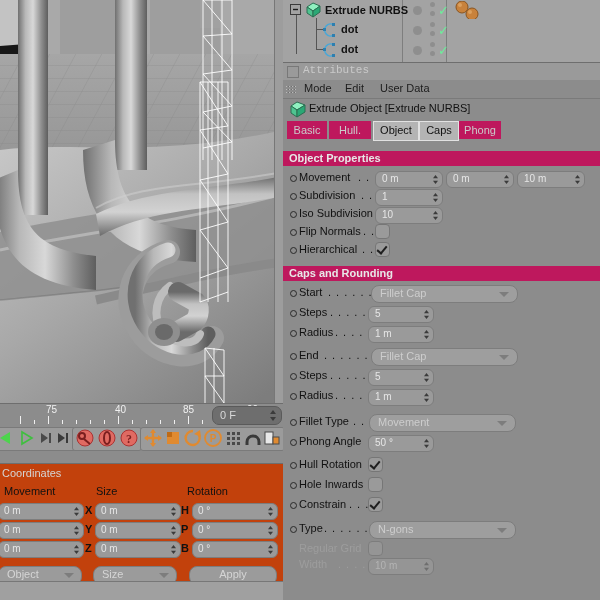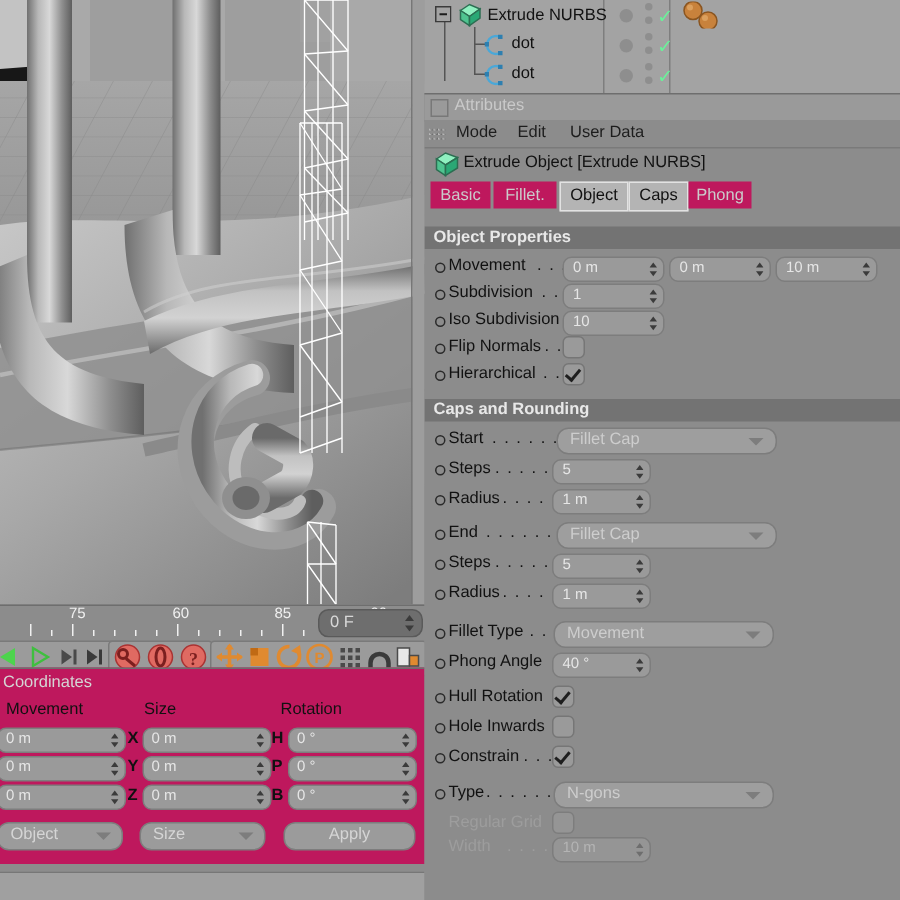"Extrude NURBS" #objmgr .row { font-weight: none -> bold }
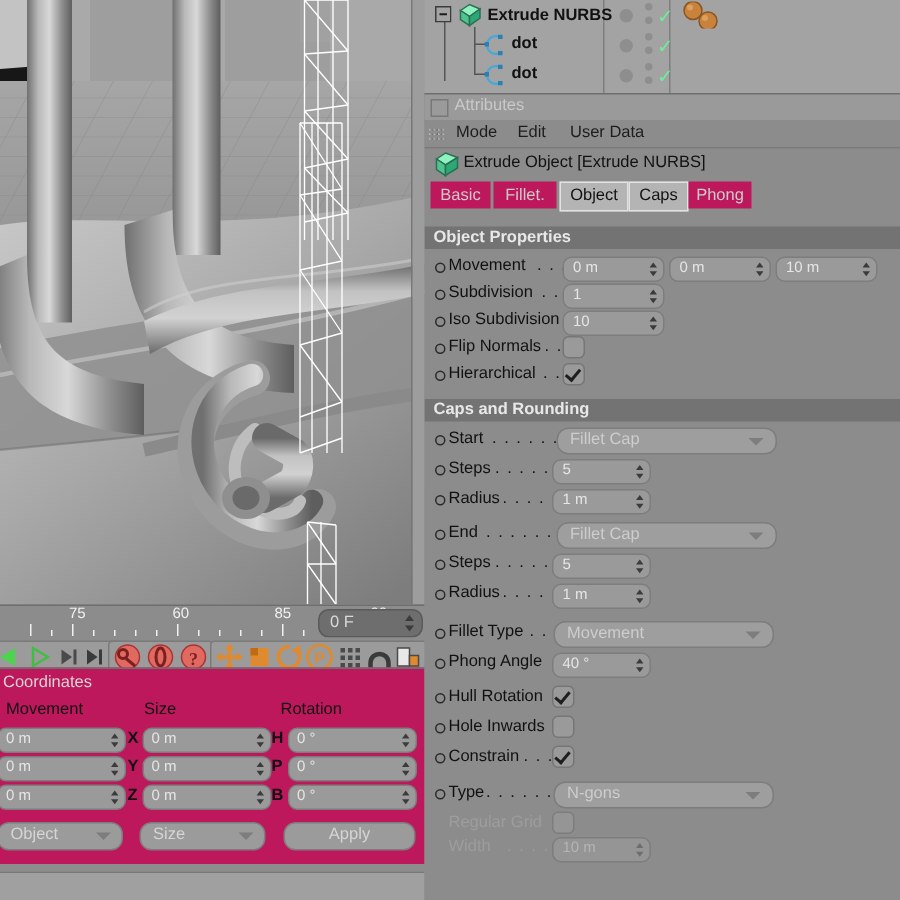"Attributes" #attrTitle .tt { font-family: none -> Liberation Mono, monospace }
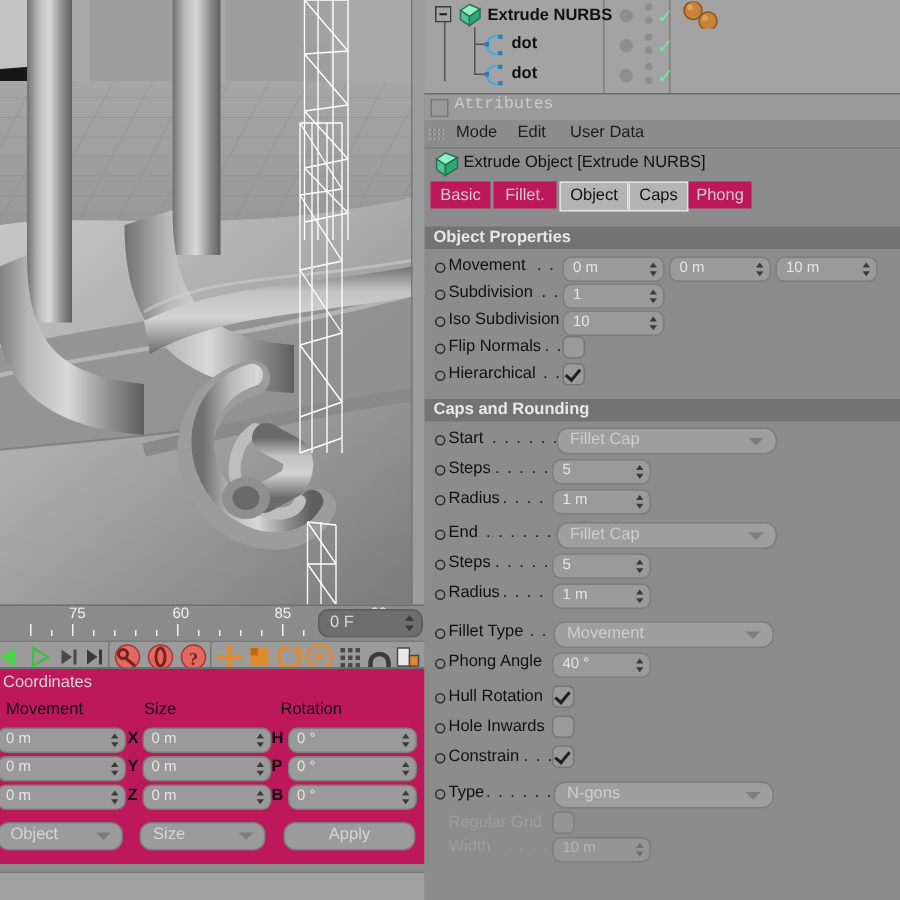"Fillet." span.tab { text: Fillet -> Hull }
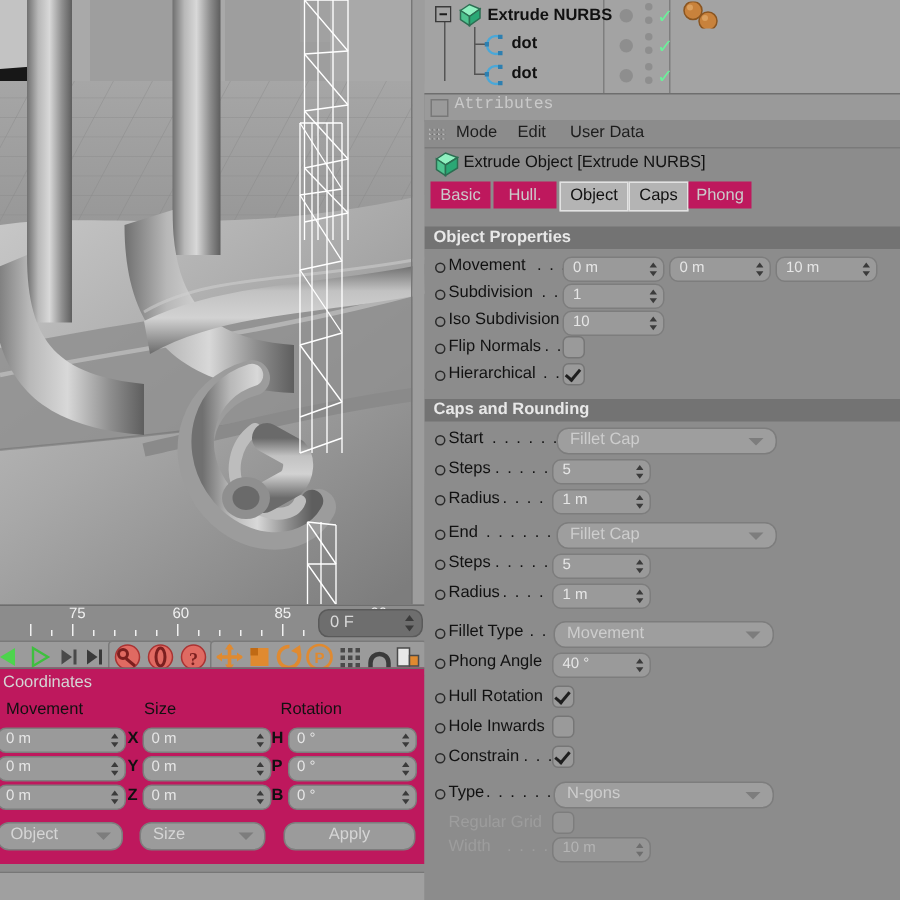"Object Properties" .sechdr { background: #737373 -> #be185d }
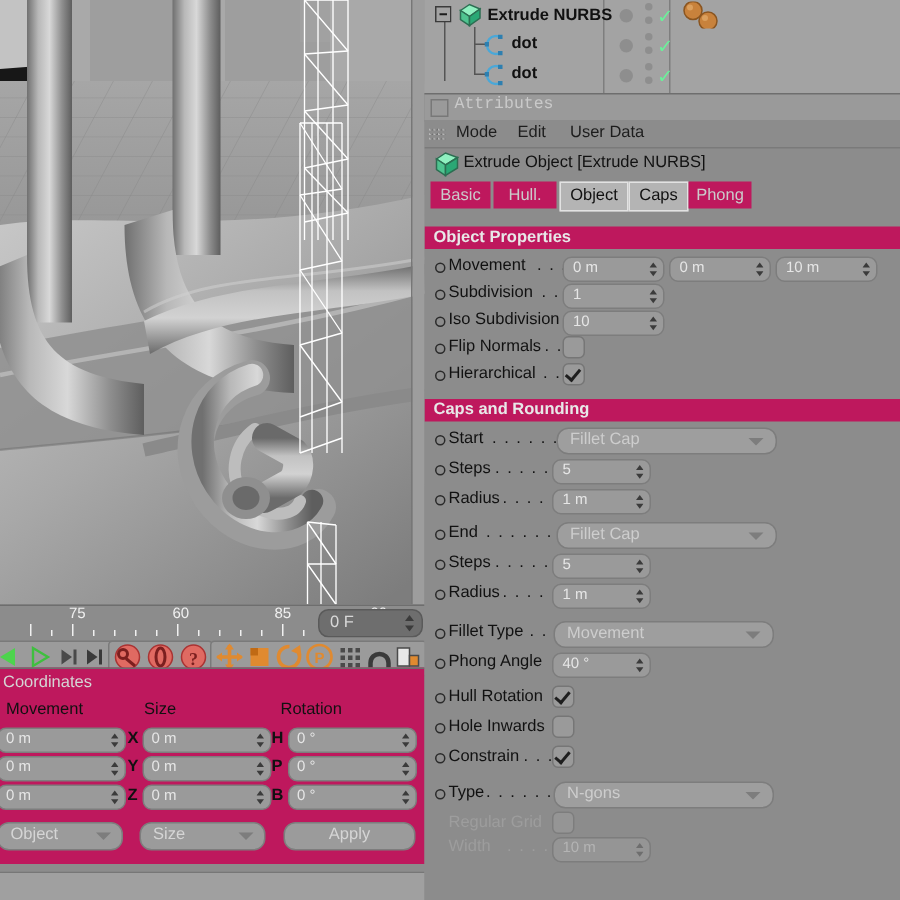"60" div.tl-num { text: 60 -> 40 }
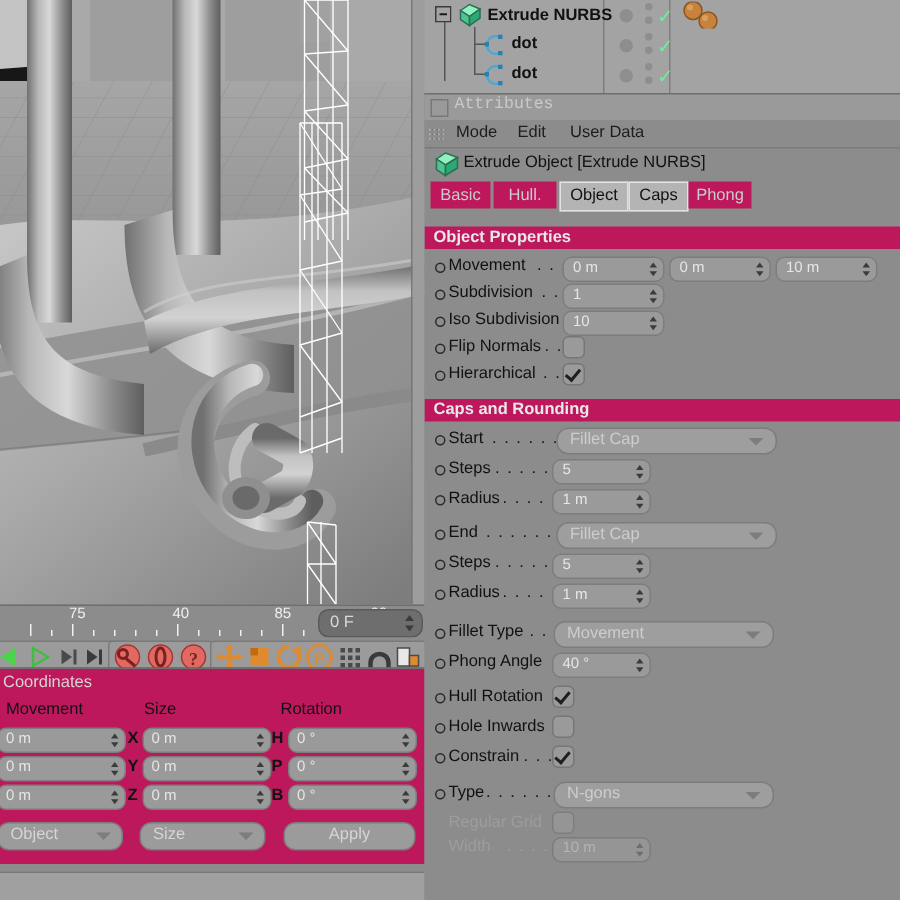"40 °" span.v { text: 40 -> 50 }
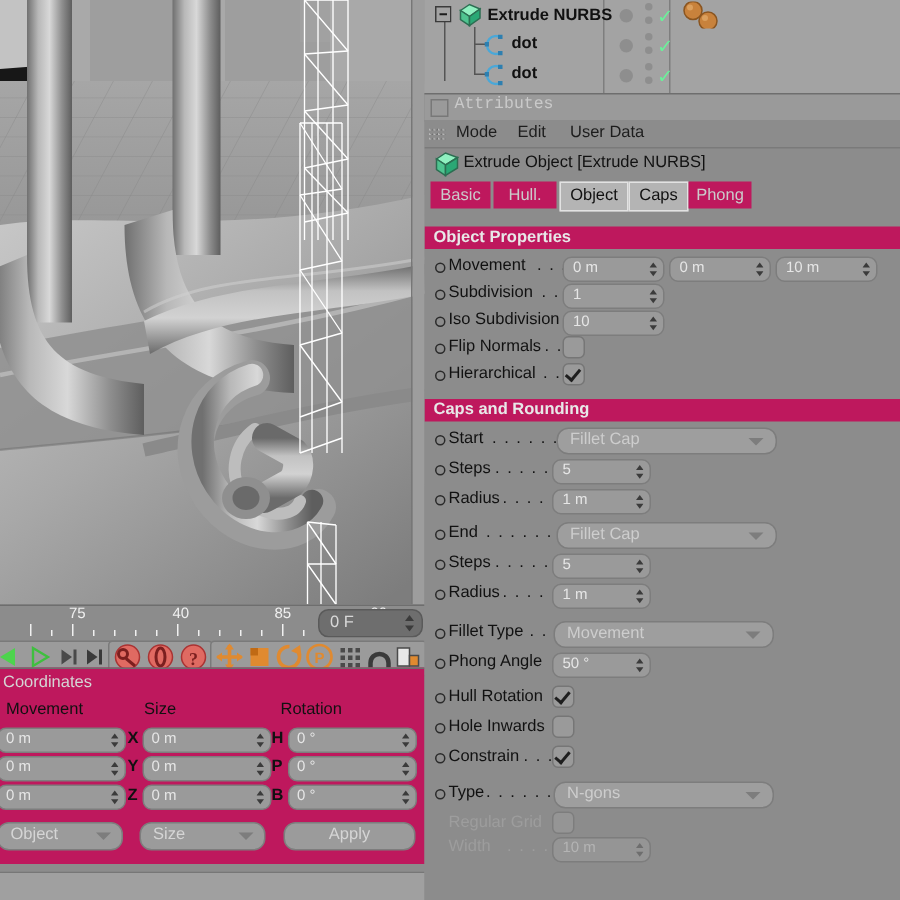"Coordinates" #coords { background: #be185d -> #c2410c; top: 445px -> 463px }
